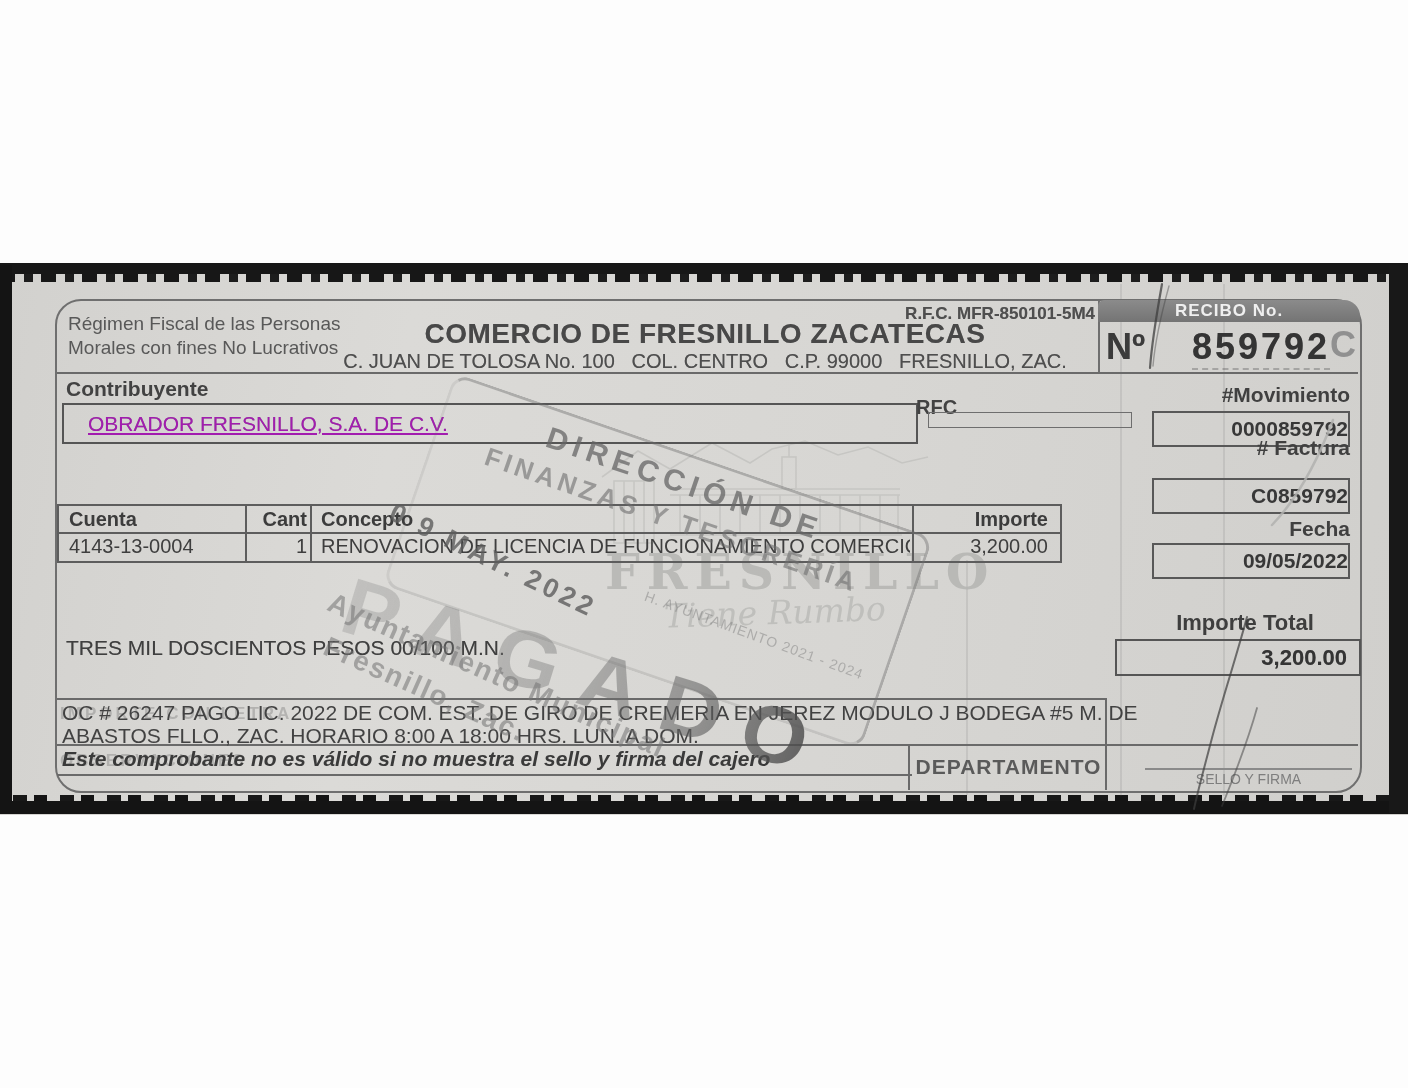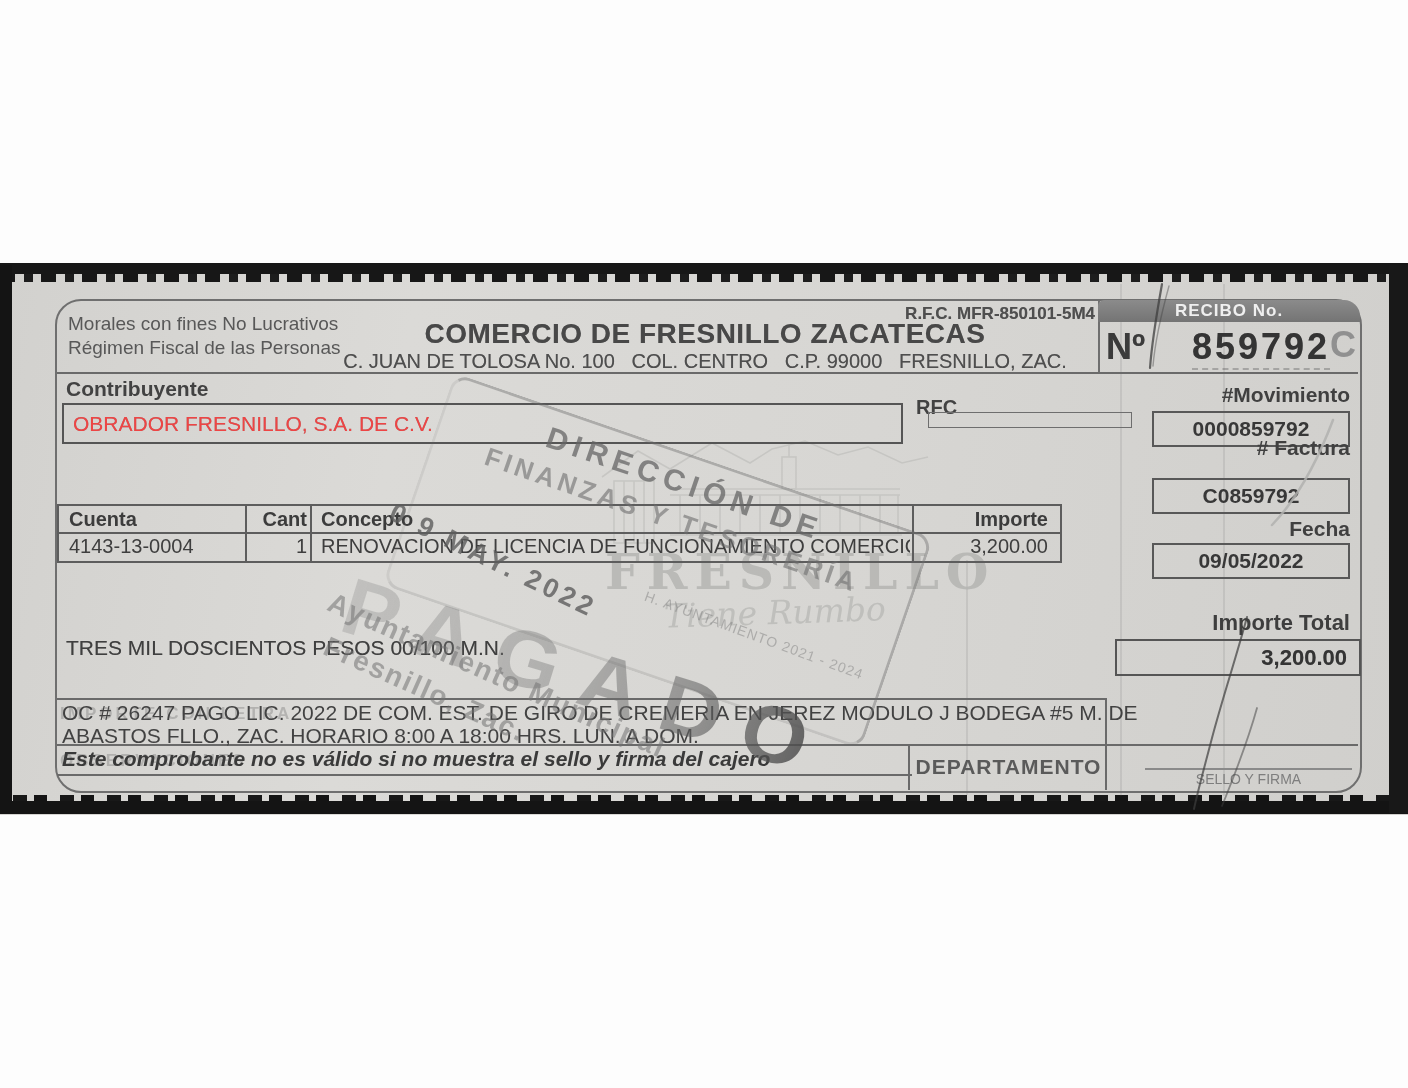"Morales con fines No Lucrativos" div { order: before "Régimen Fiscal de las Personas" -> after "Régimen Fiscal de las Personas" }
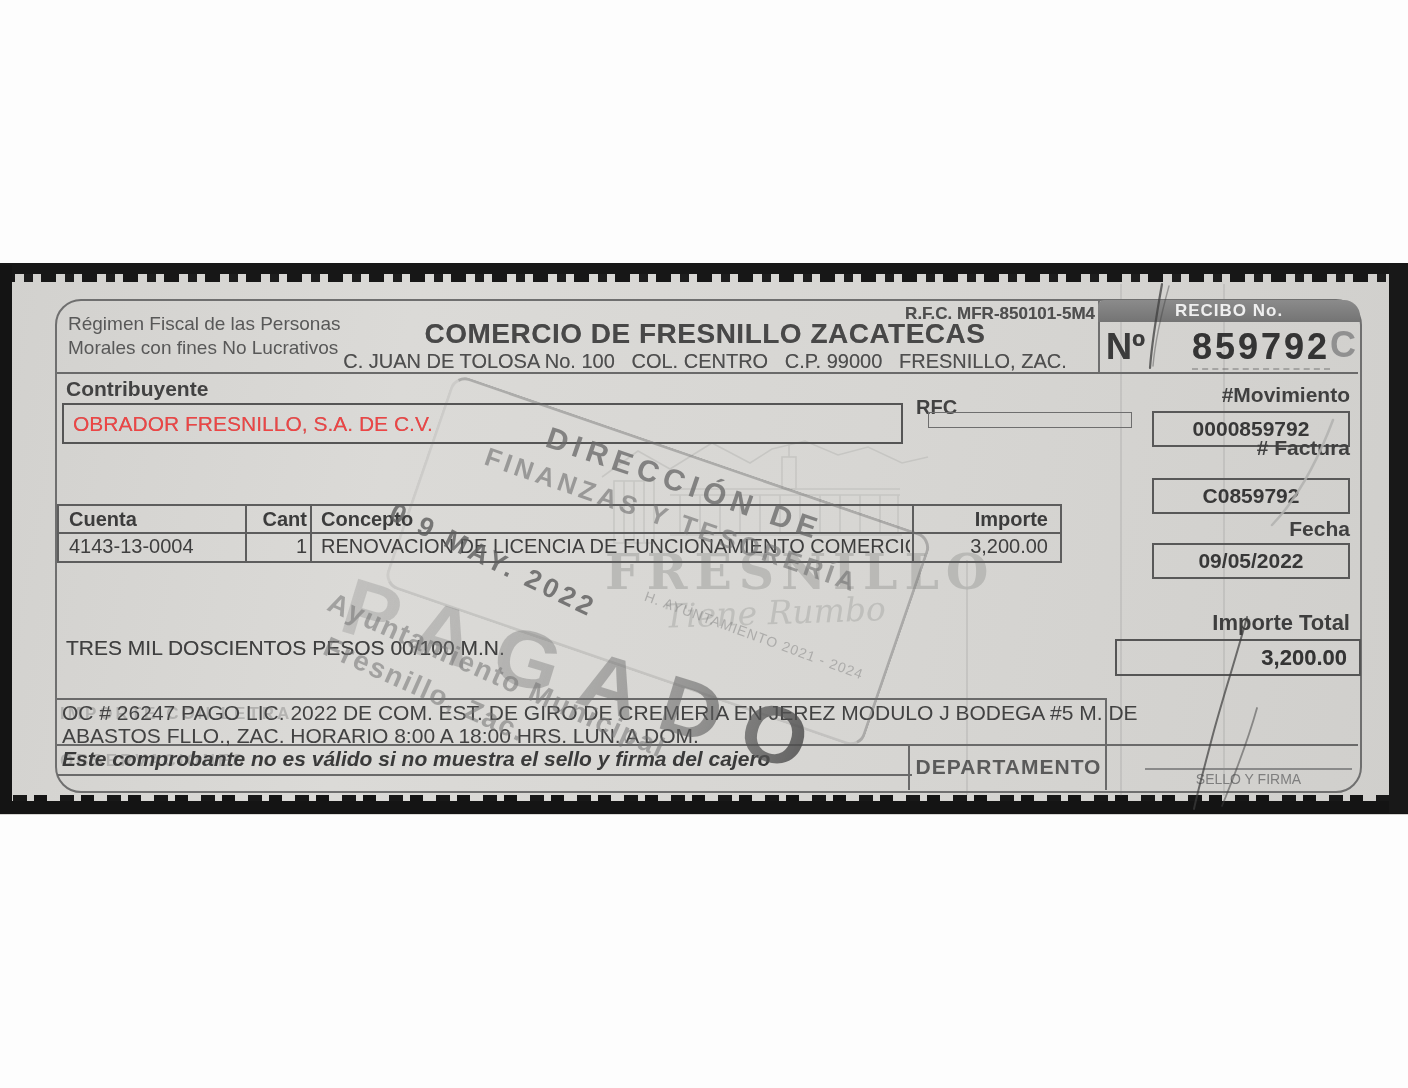"OBRADOR FRESNILLO, S.A. DE C.V." .contrib-box { color: #ef4444 -> #a21caf; padding-left: 9px -> 24px; text-decoration: none -> underline }
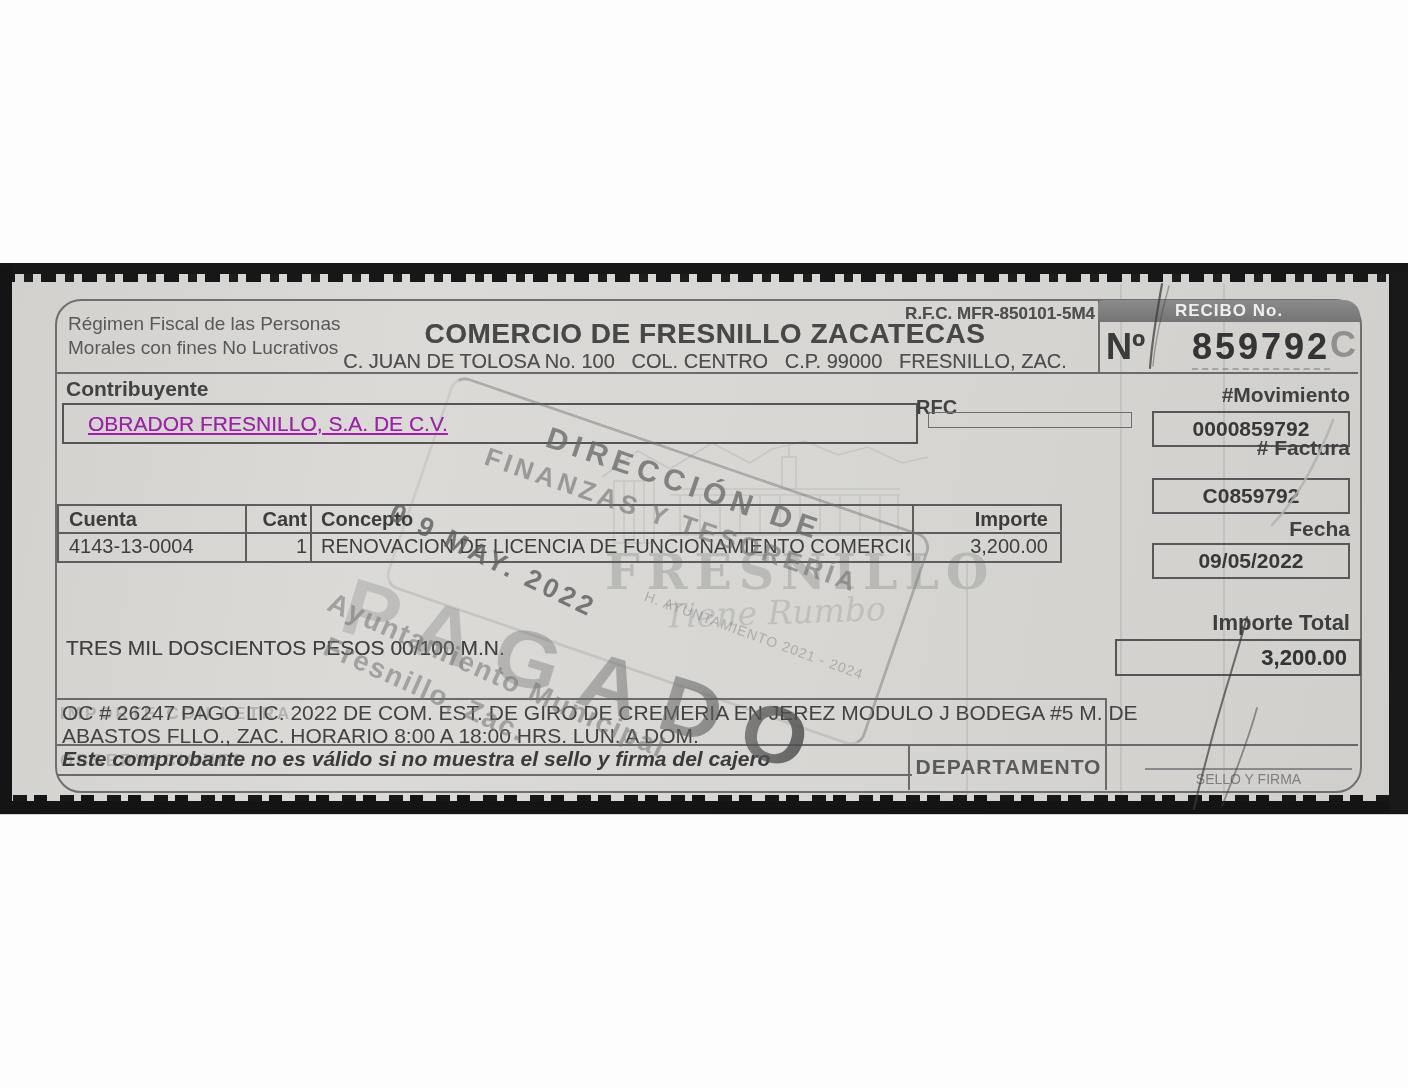"0000859792" .rbox { text-align: center -> right }
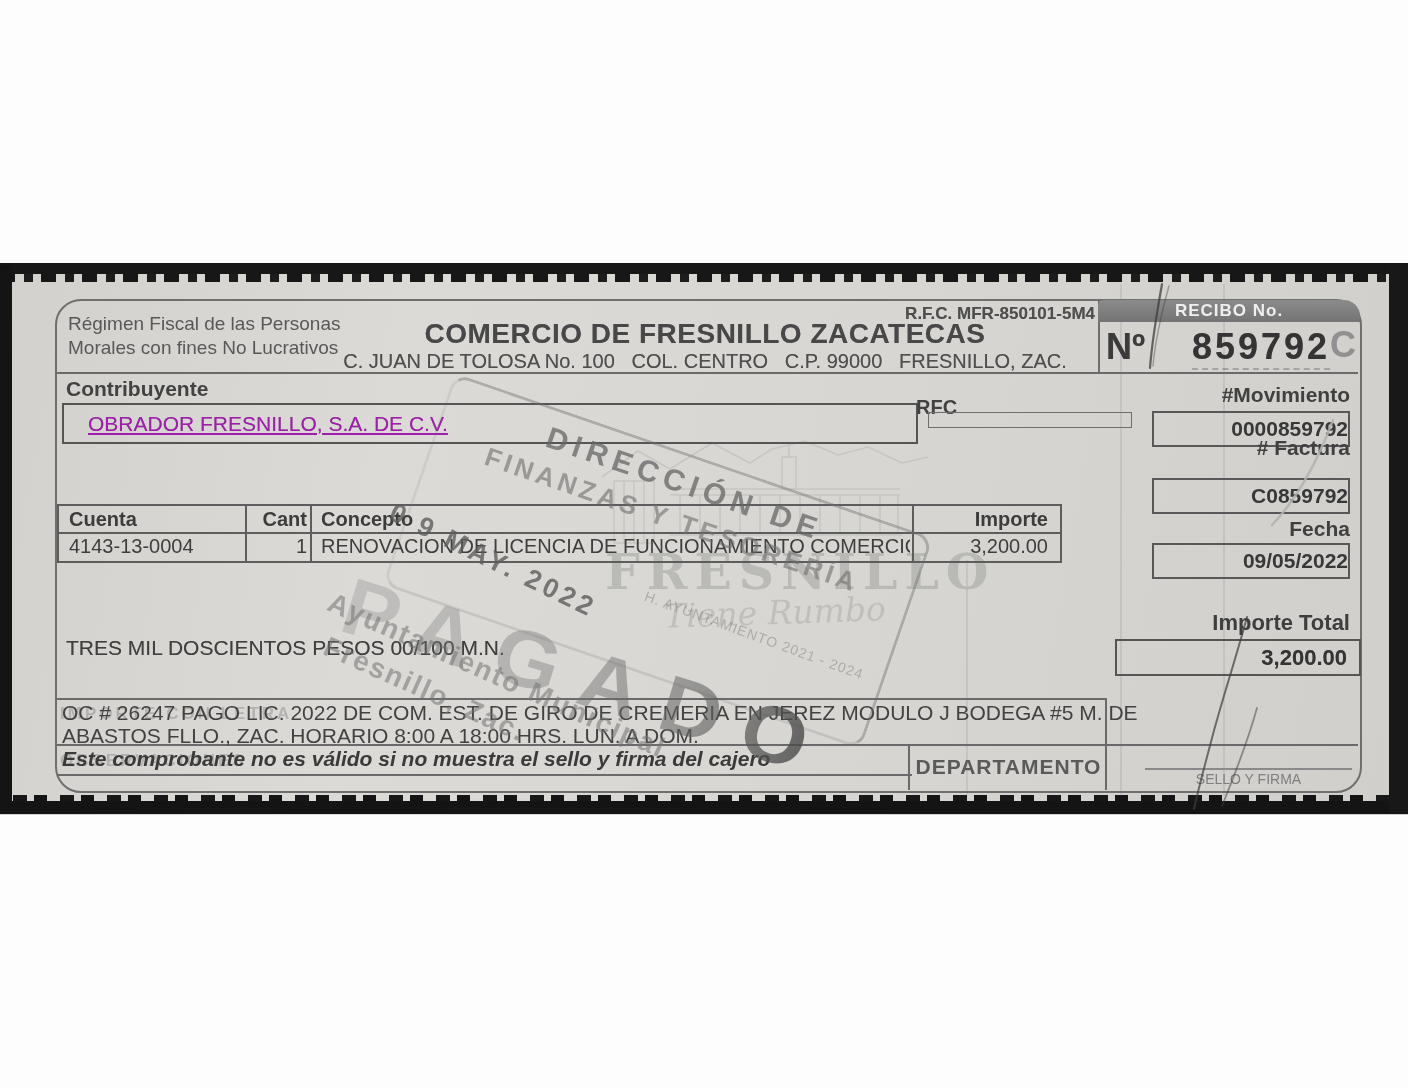"Importe Total" .total-label { text-align: right -> center }
